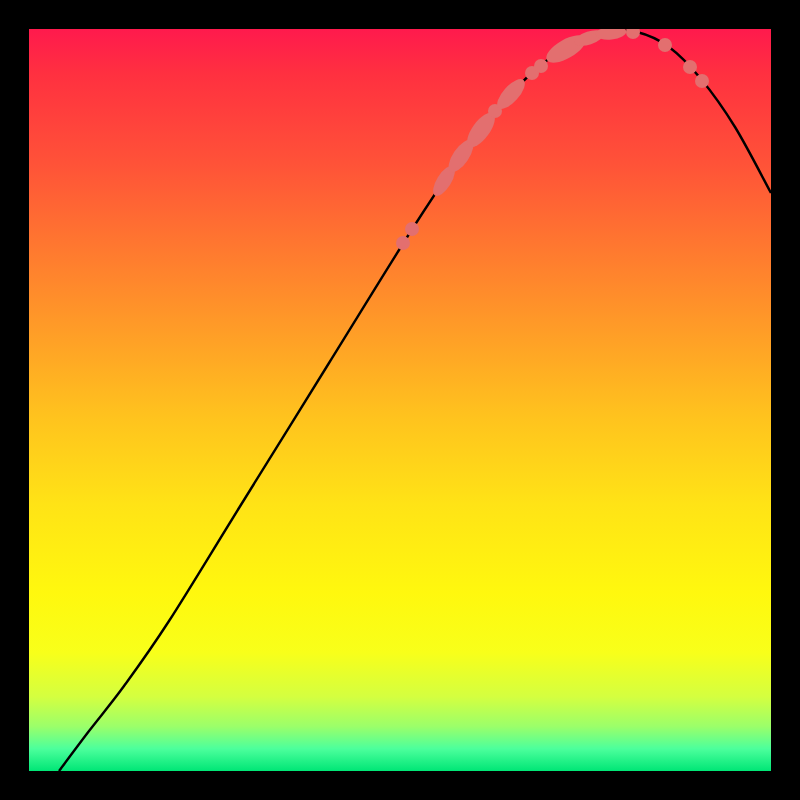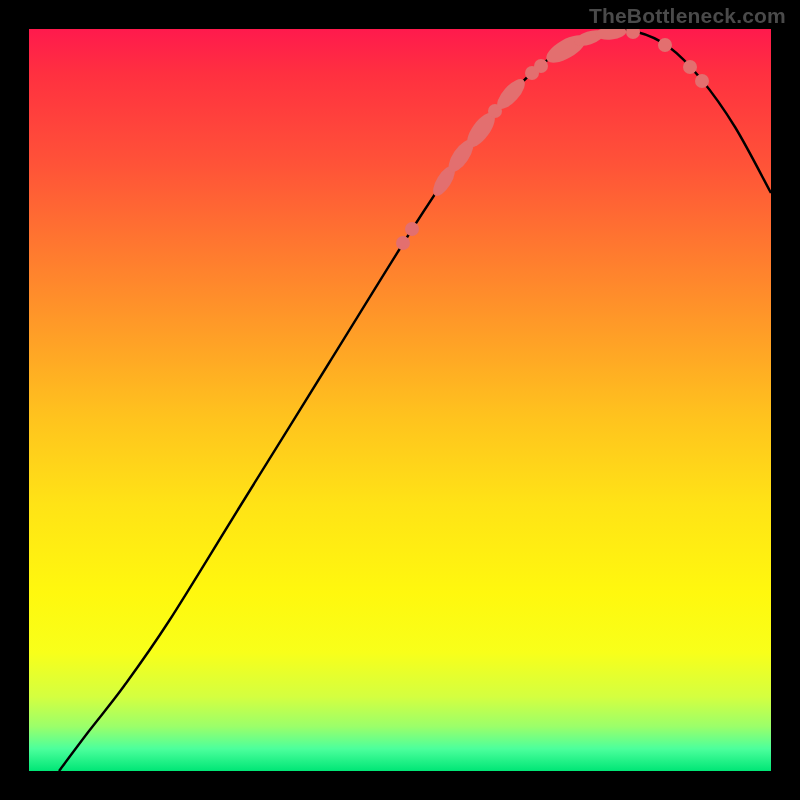"TheBottleneck.com" div.watermark { html: <div>TheBottleneck.com</div> -> none }
